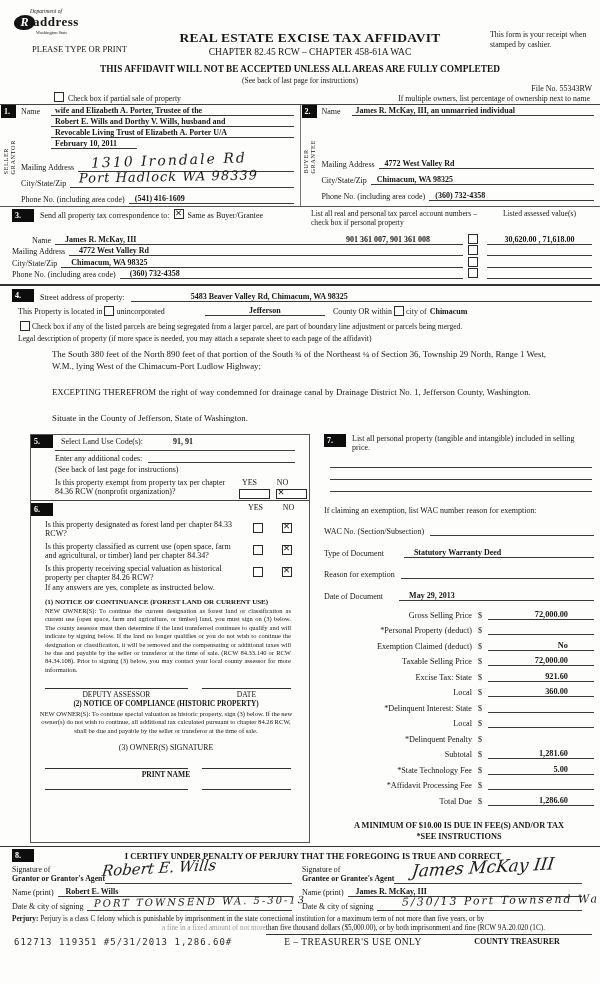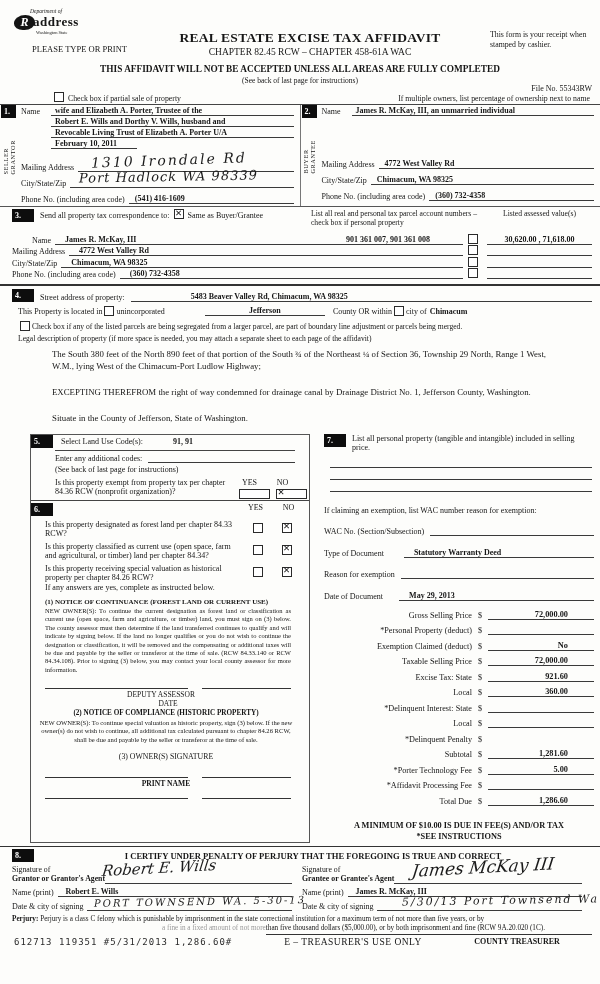"DEPUTY ASSESSOR" .dep-row { flex-direction: column -> none }
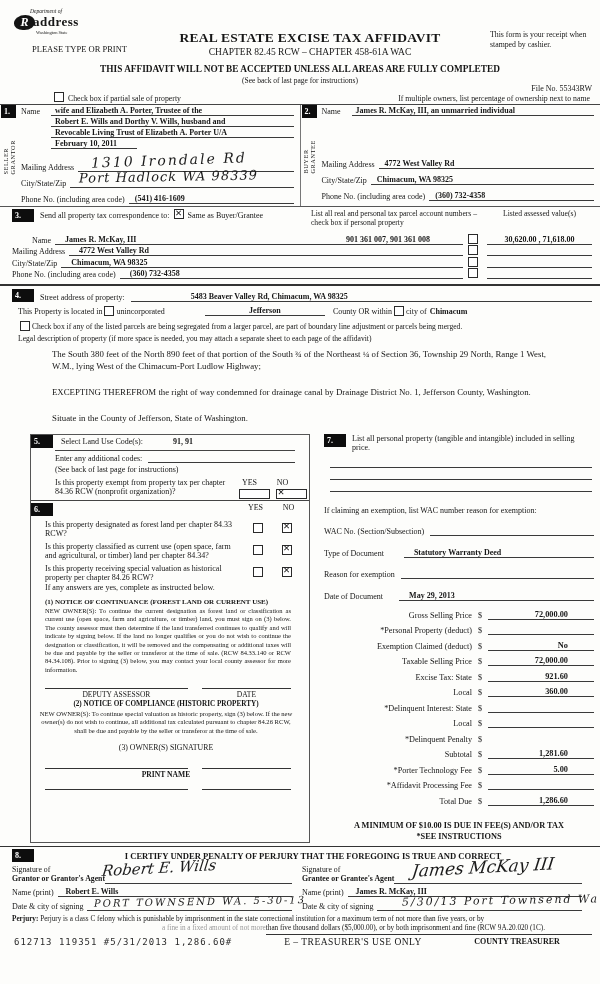"*Porter Technology Fee" span.mlabel { text: Porter -> State }
